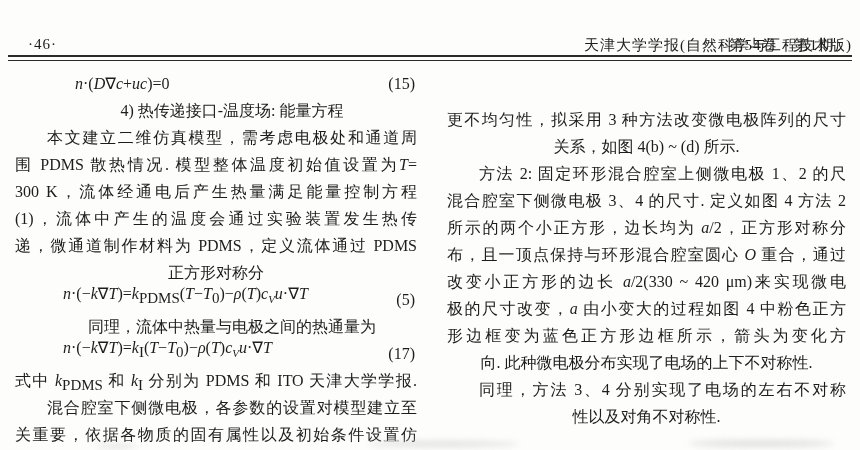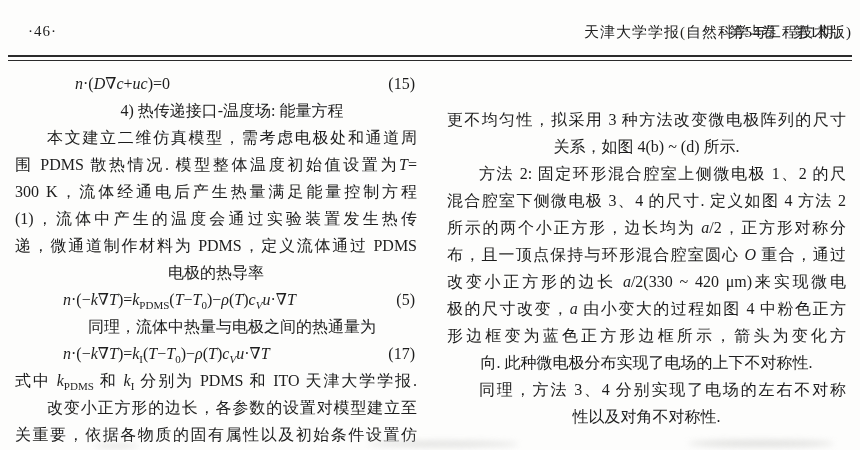"·46·" .header { top: 23px -> 36px }
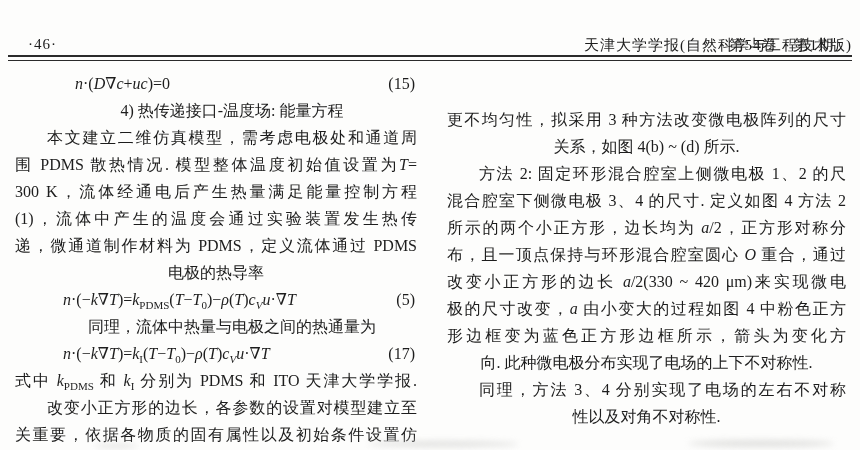"n·(D∇c+uc)=0" .line.eq { align-items: flex-start -> flex-end; font-family: none -> Liberation Serif, serif }
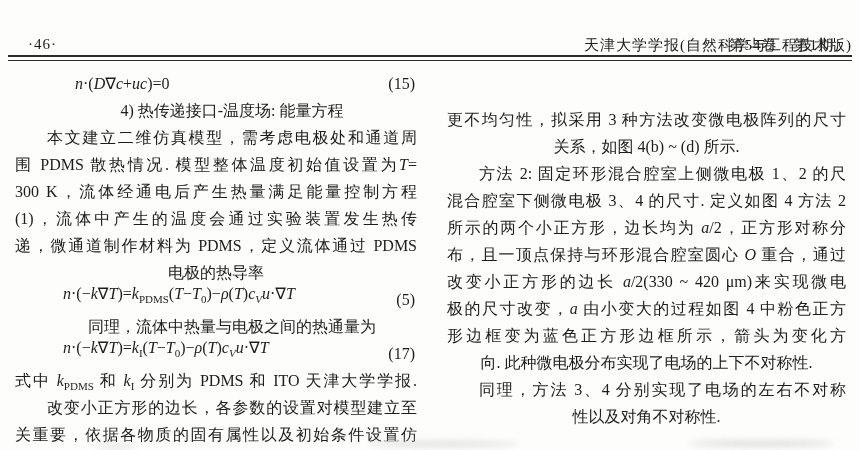"电极的热导率" span { text: 电极的热导率 -> 正方形对称分 }
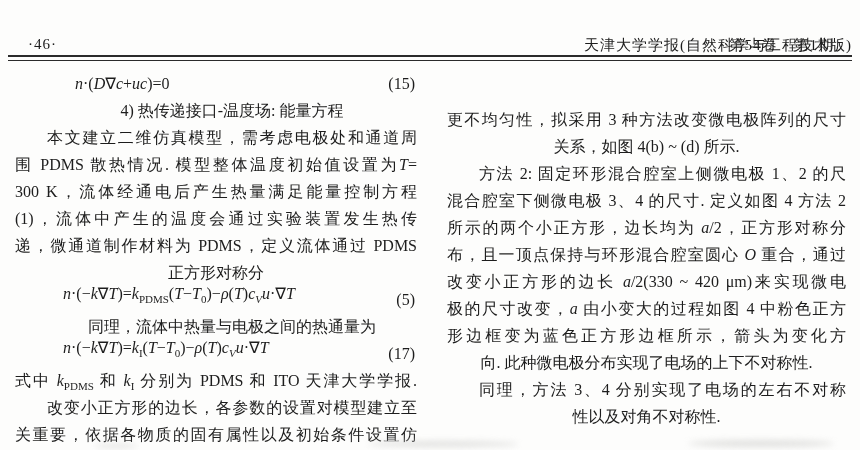"PDMS" .s-sub { font-size: 11px -> 15px }
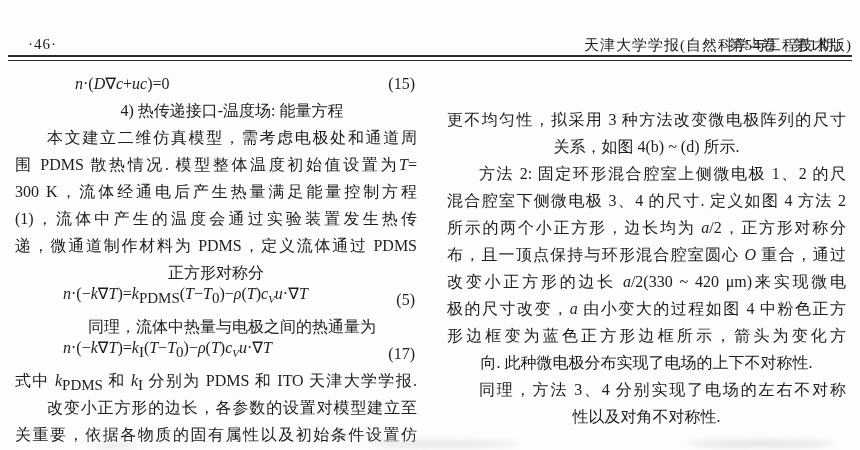"改变小正方形的边长，各参数的设置对模型建立至" span { text: 改变小正方形的边长 -> 混合腔室下侧微电极 }
